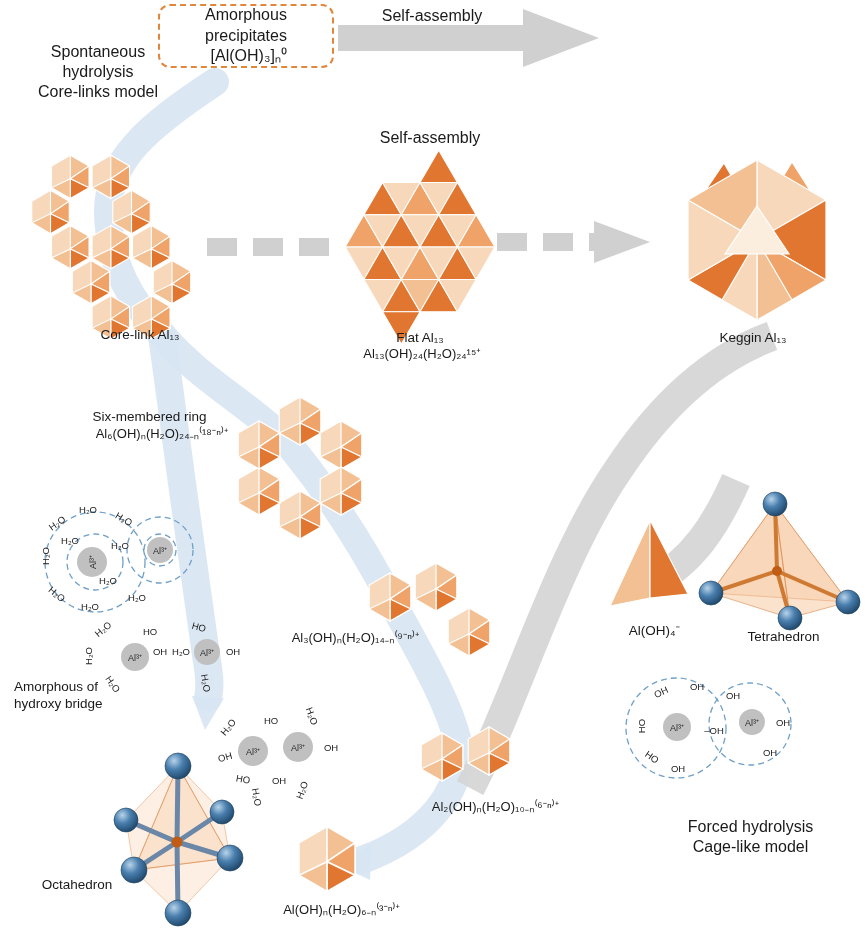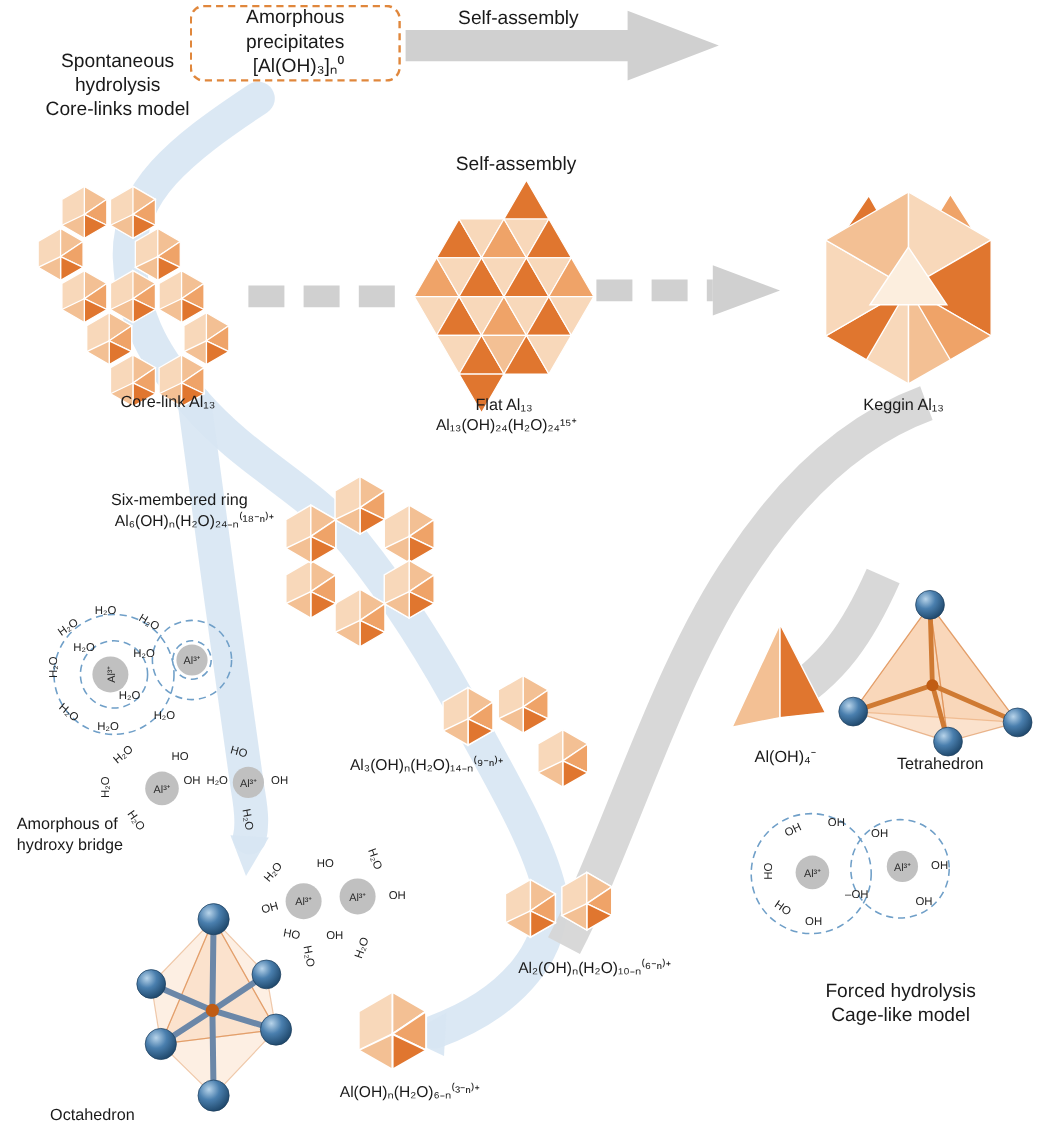"–OH" span.mol { top: 746px -> 730px }
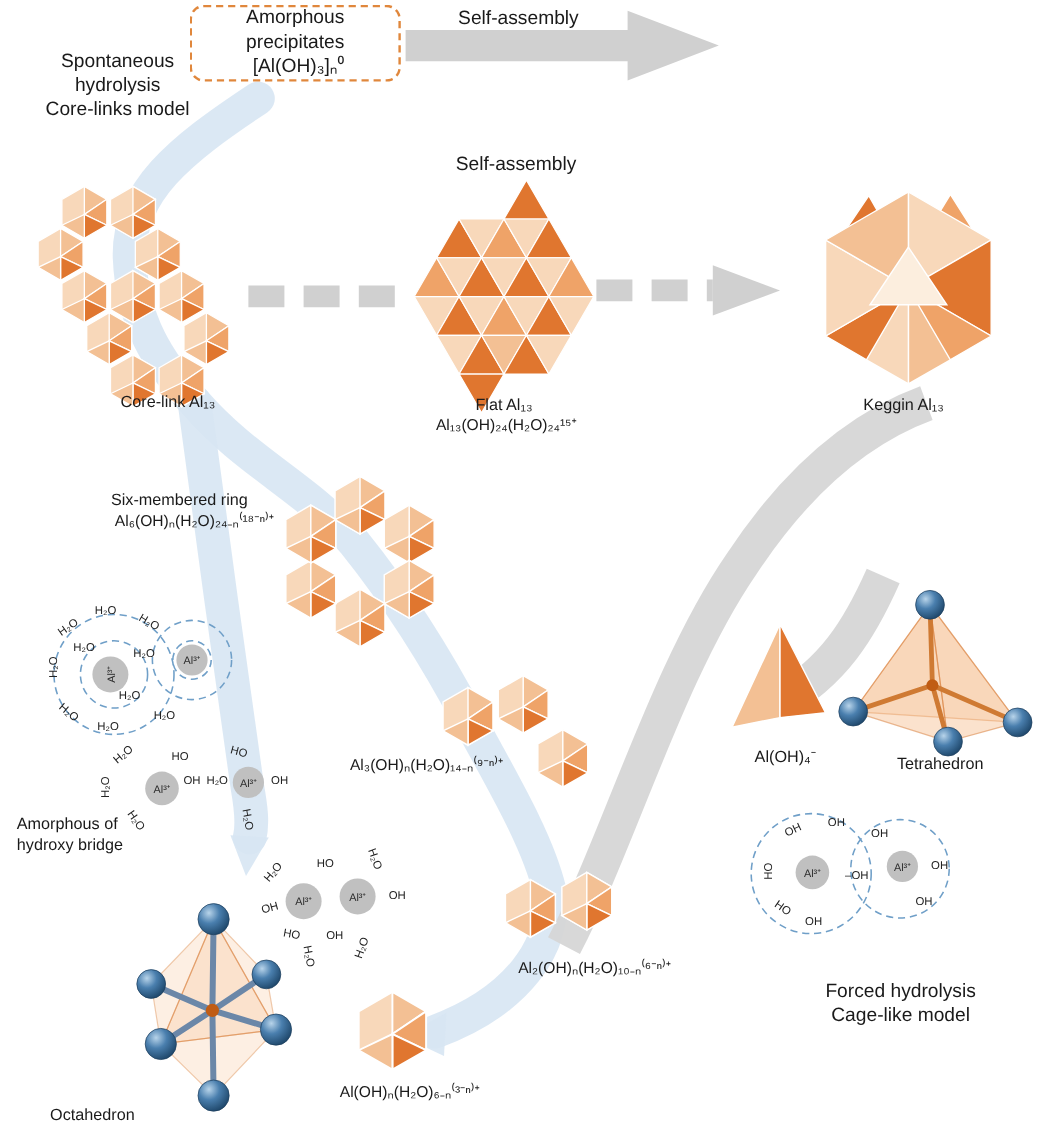"Octahedron" div.lbl { top: 921px -> 877px }
